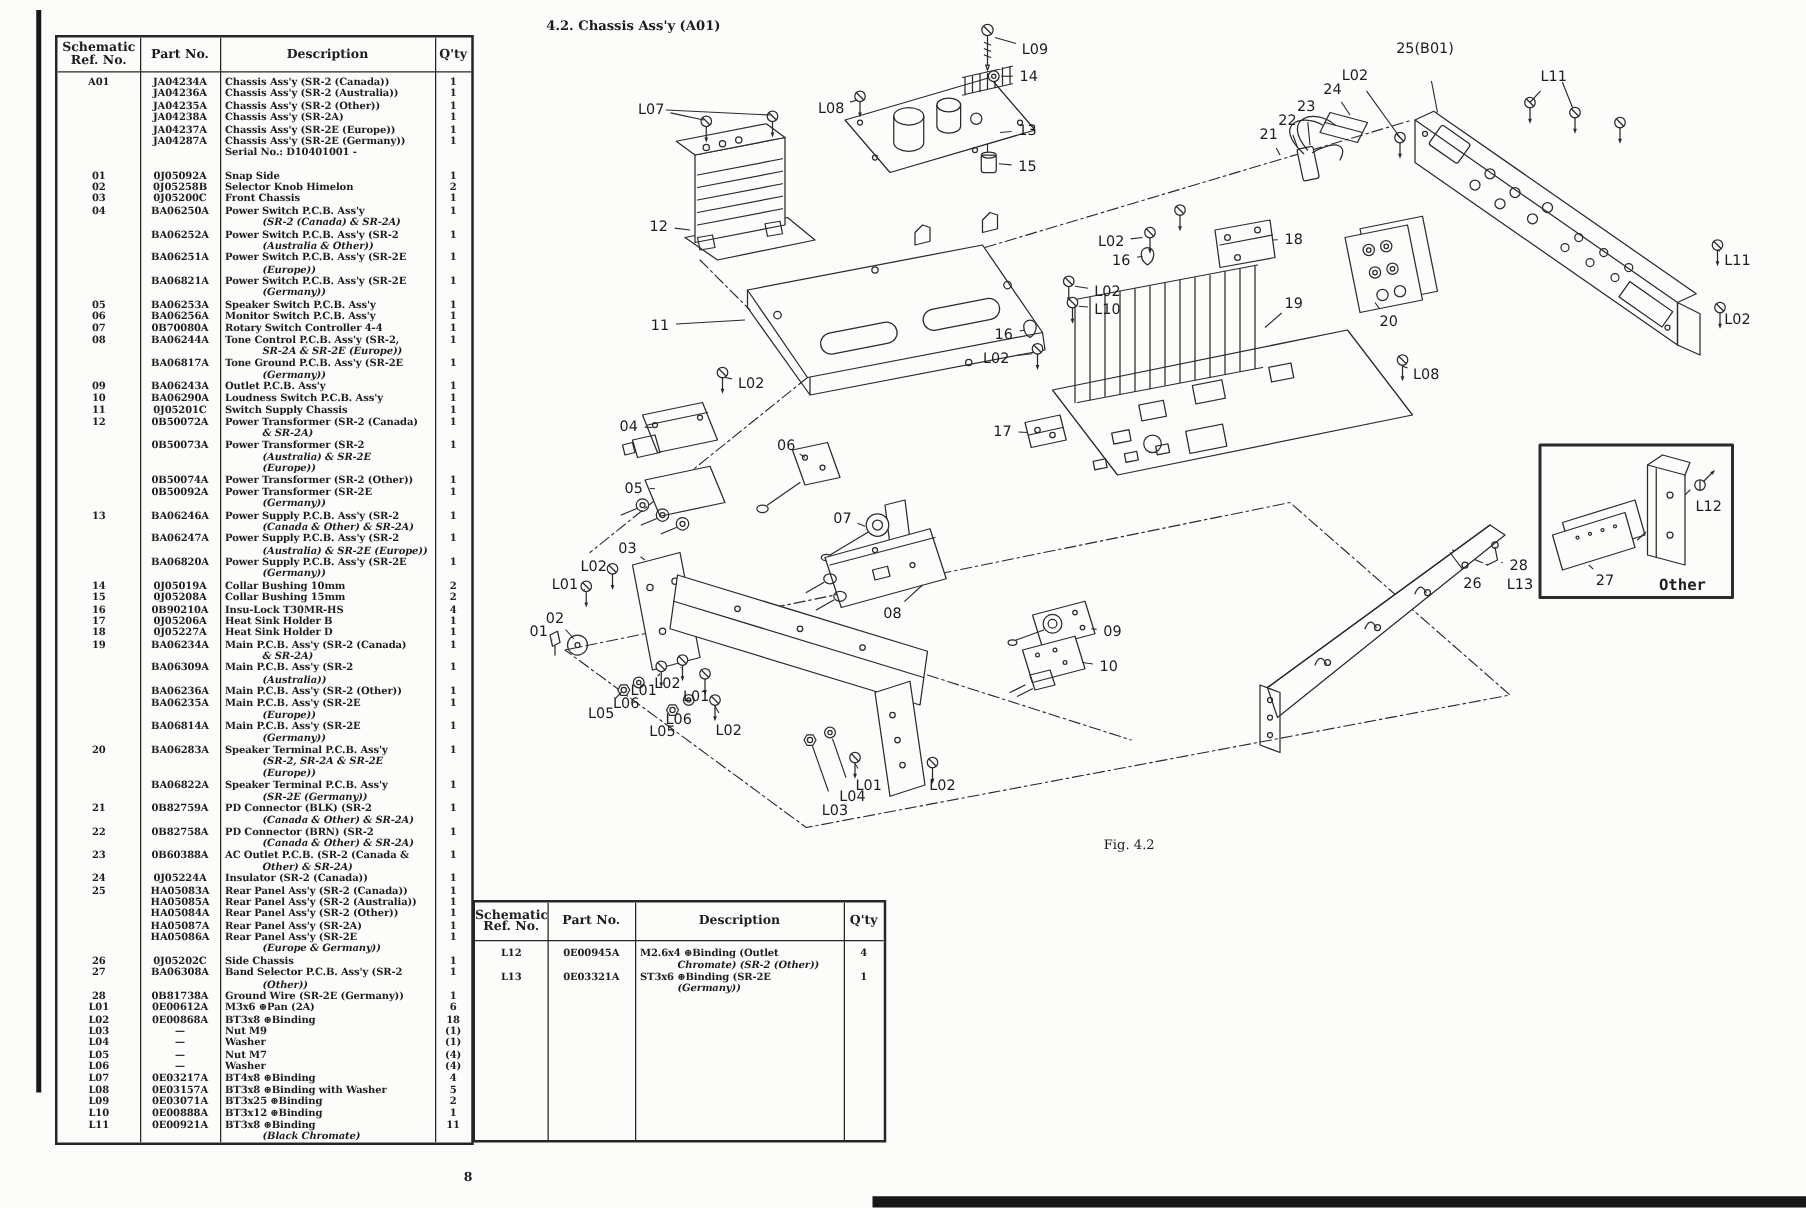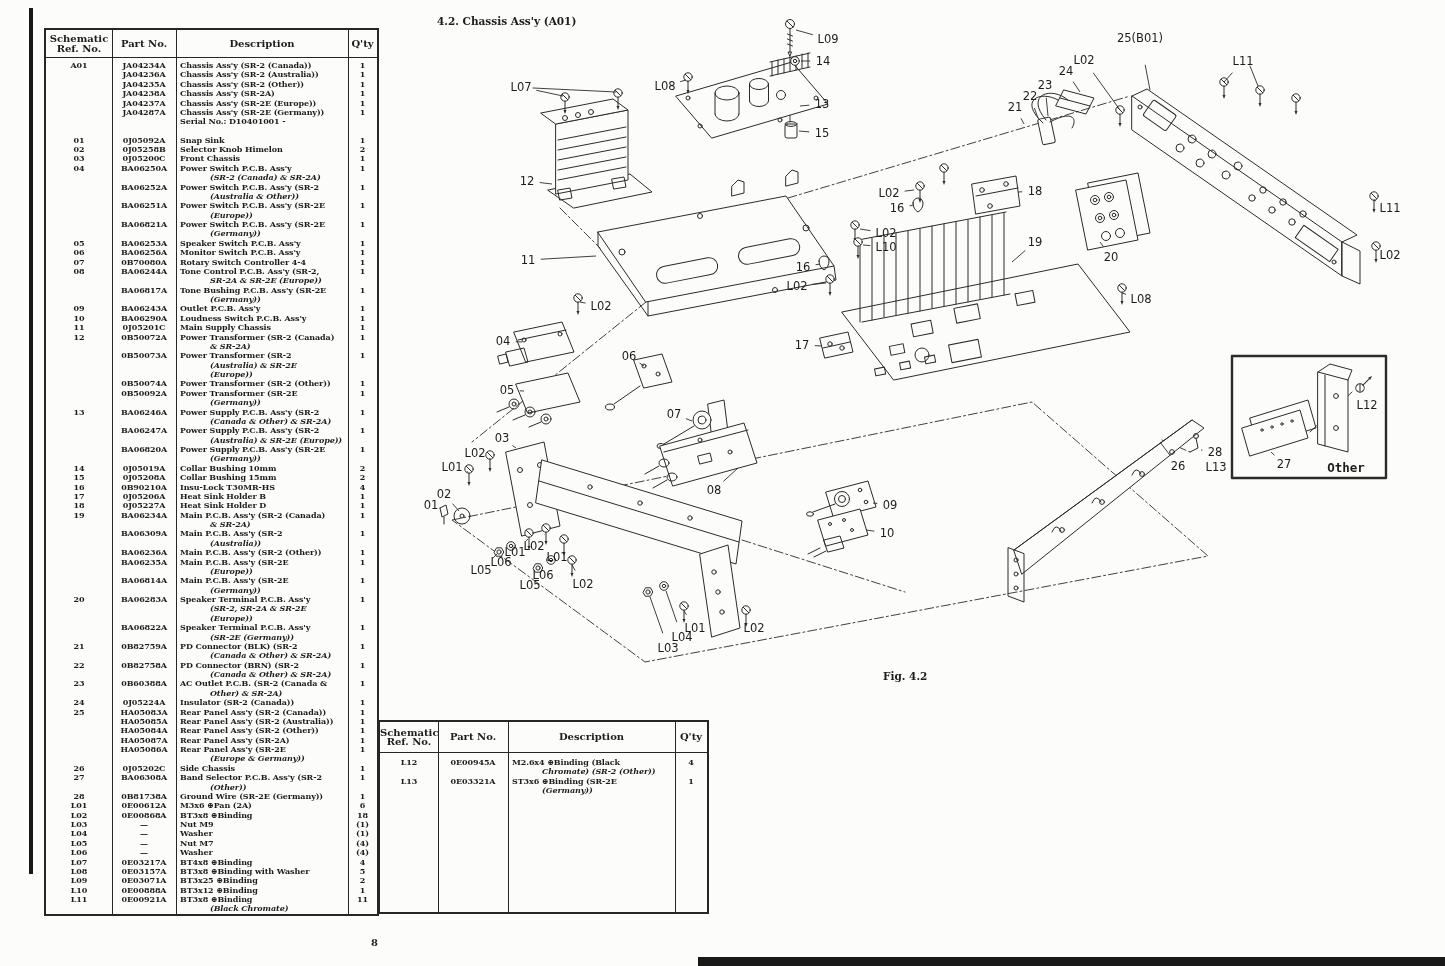"Snap Sink" div { text: Sink -> Side }
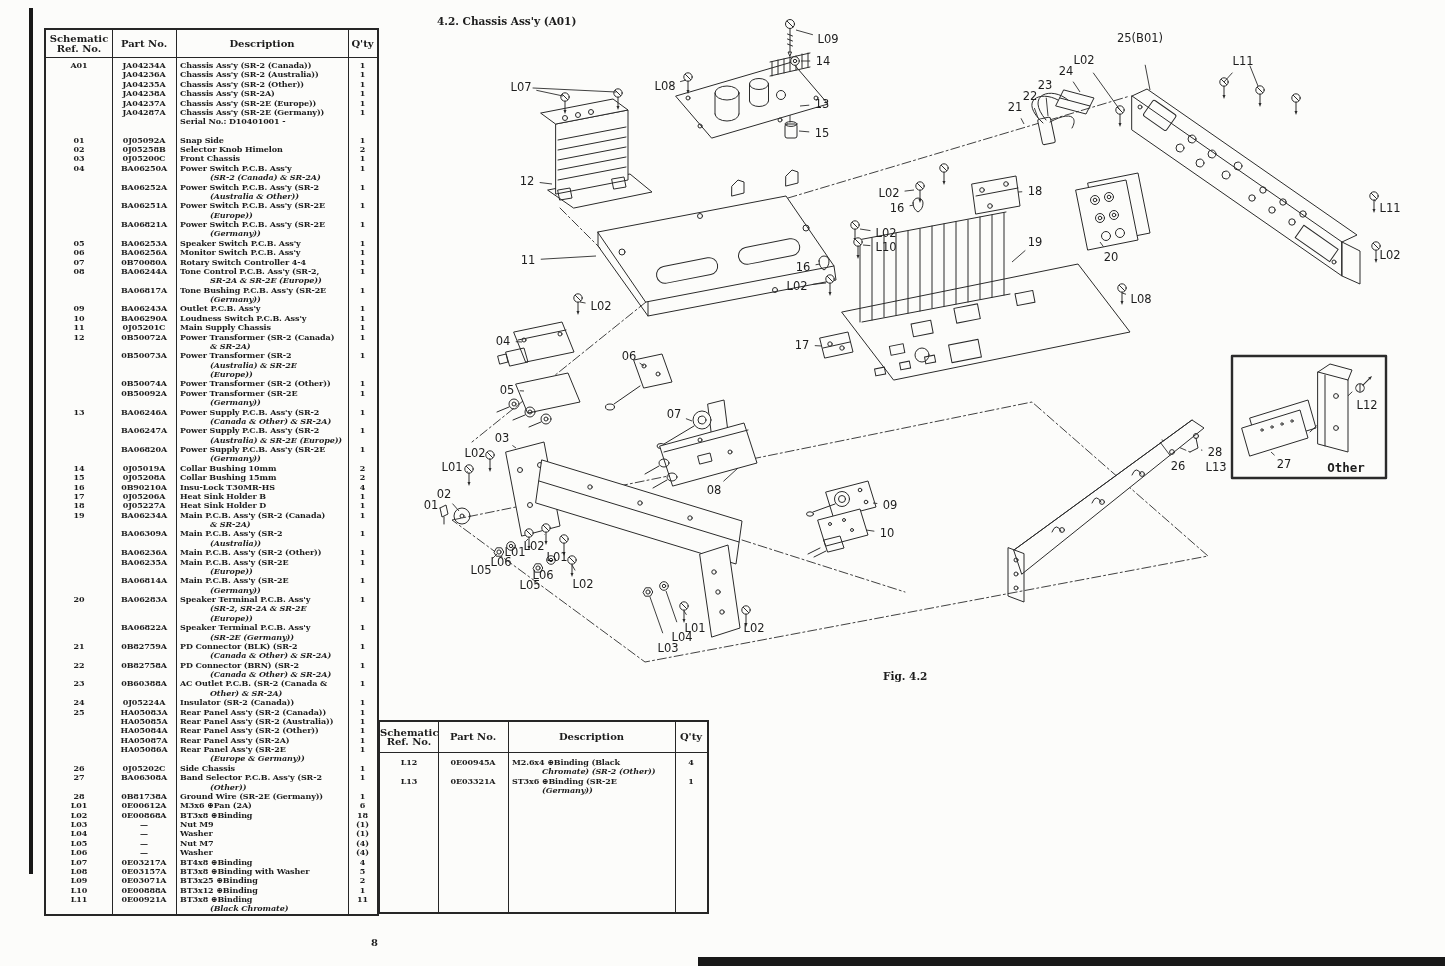"Tone Bushing P.C.B. Ass'y (SR-2E" div { text: Bushing -> Ground }
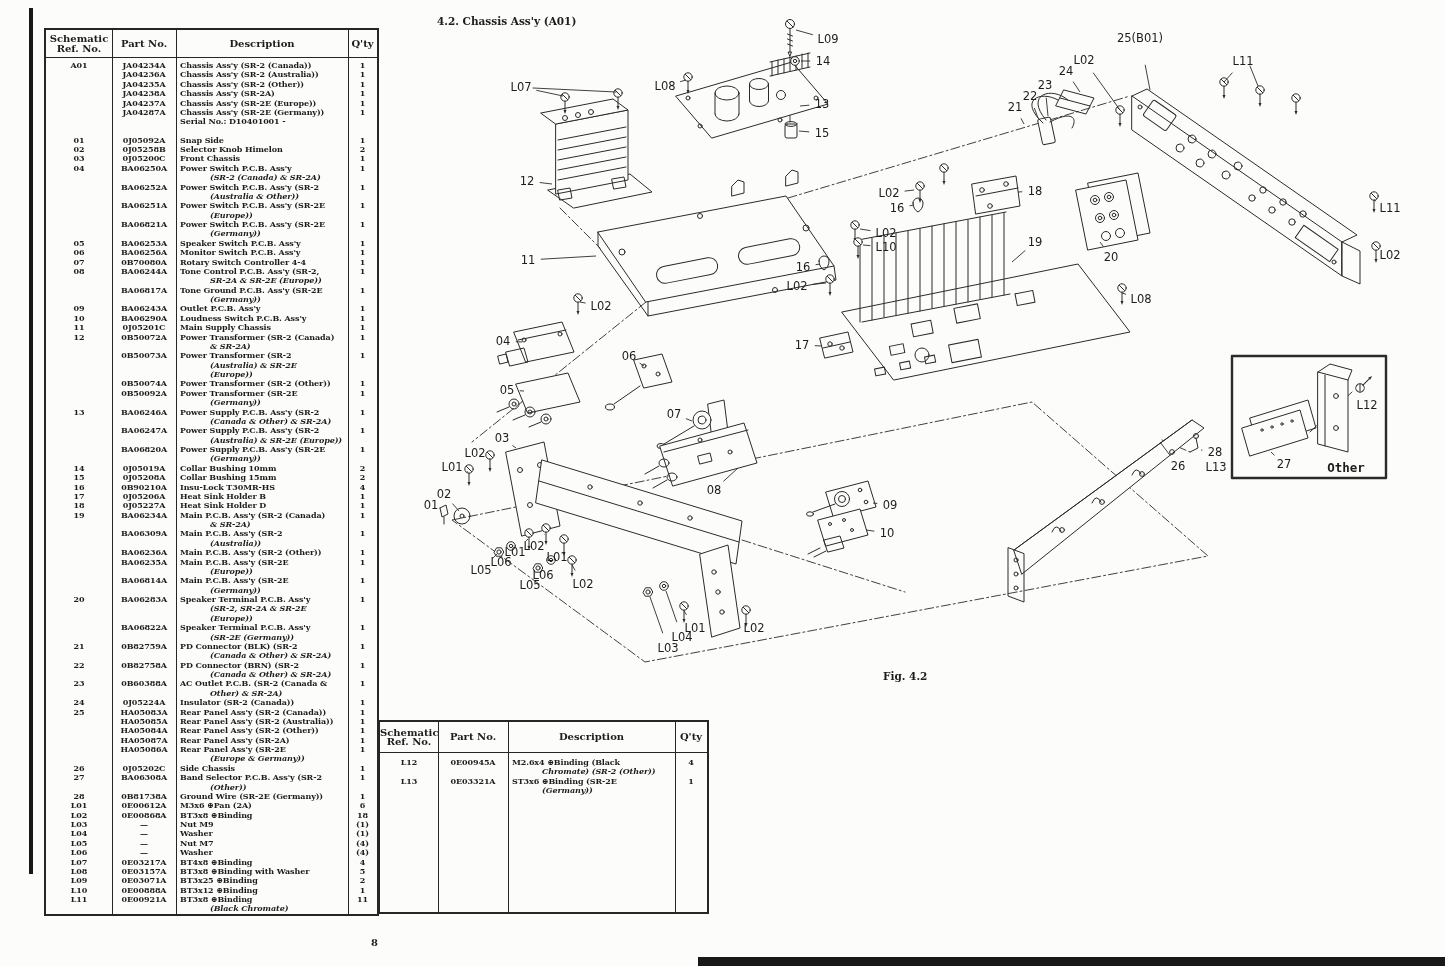"Main Supply Chassis" div { text: Main -> Switch }
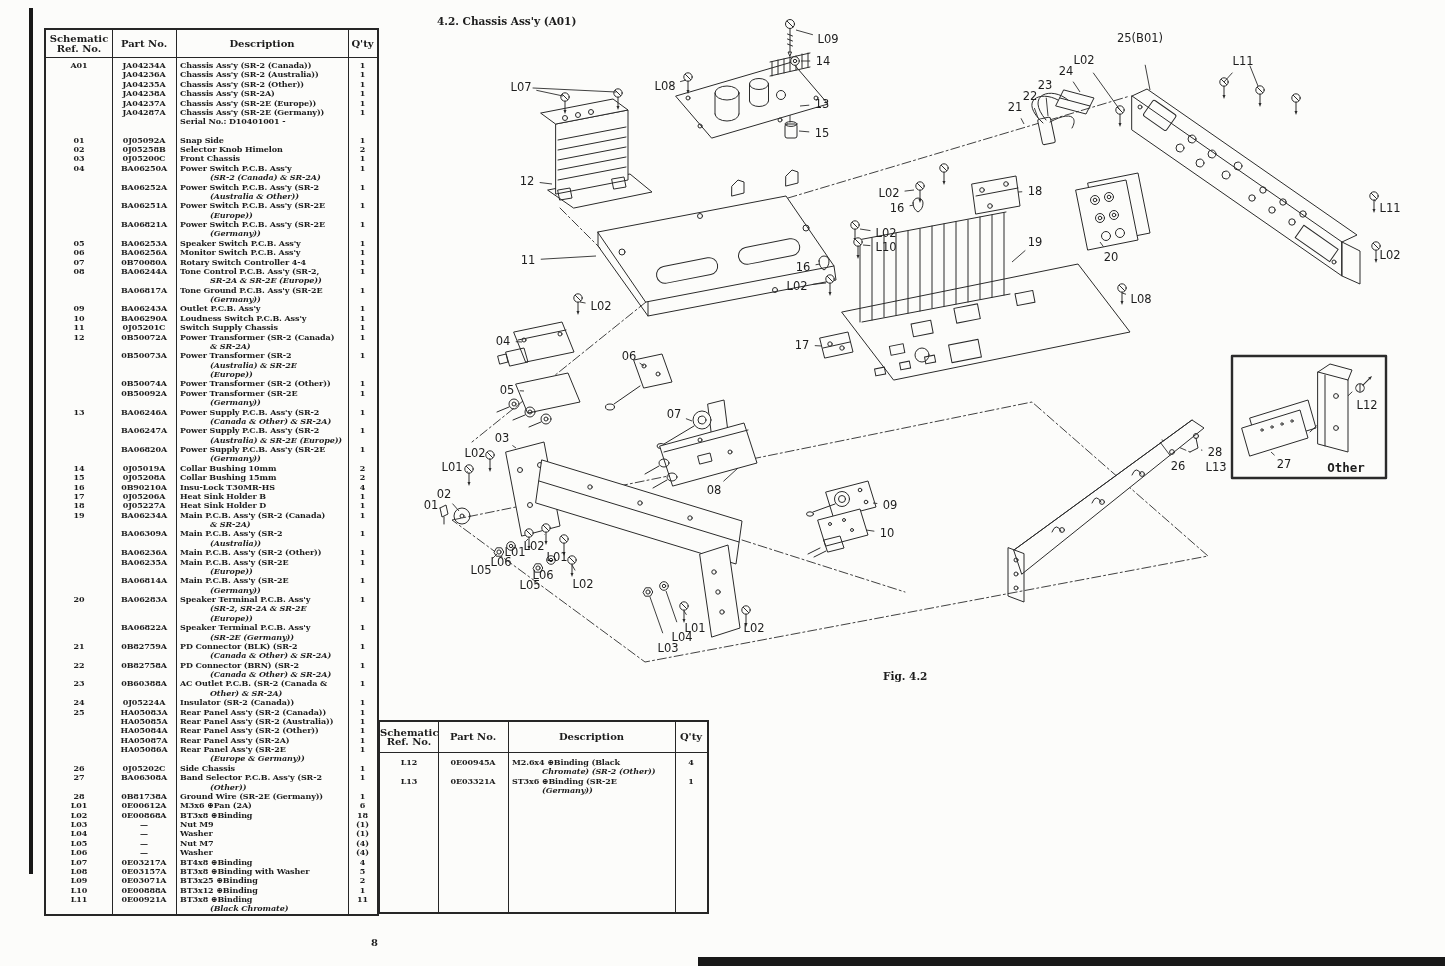"Fig. 4.2" #fig-caption { font-weight: bold -> normal }
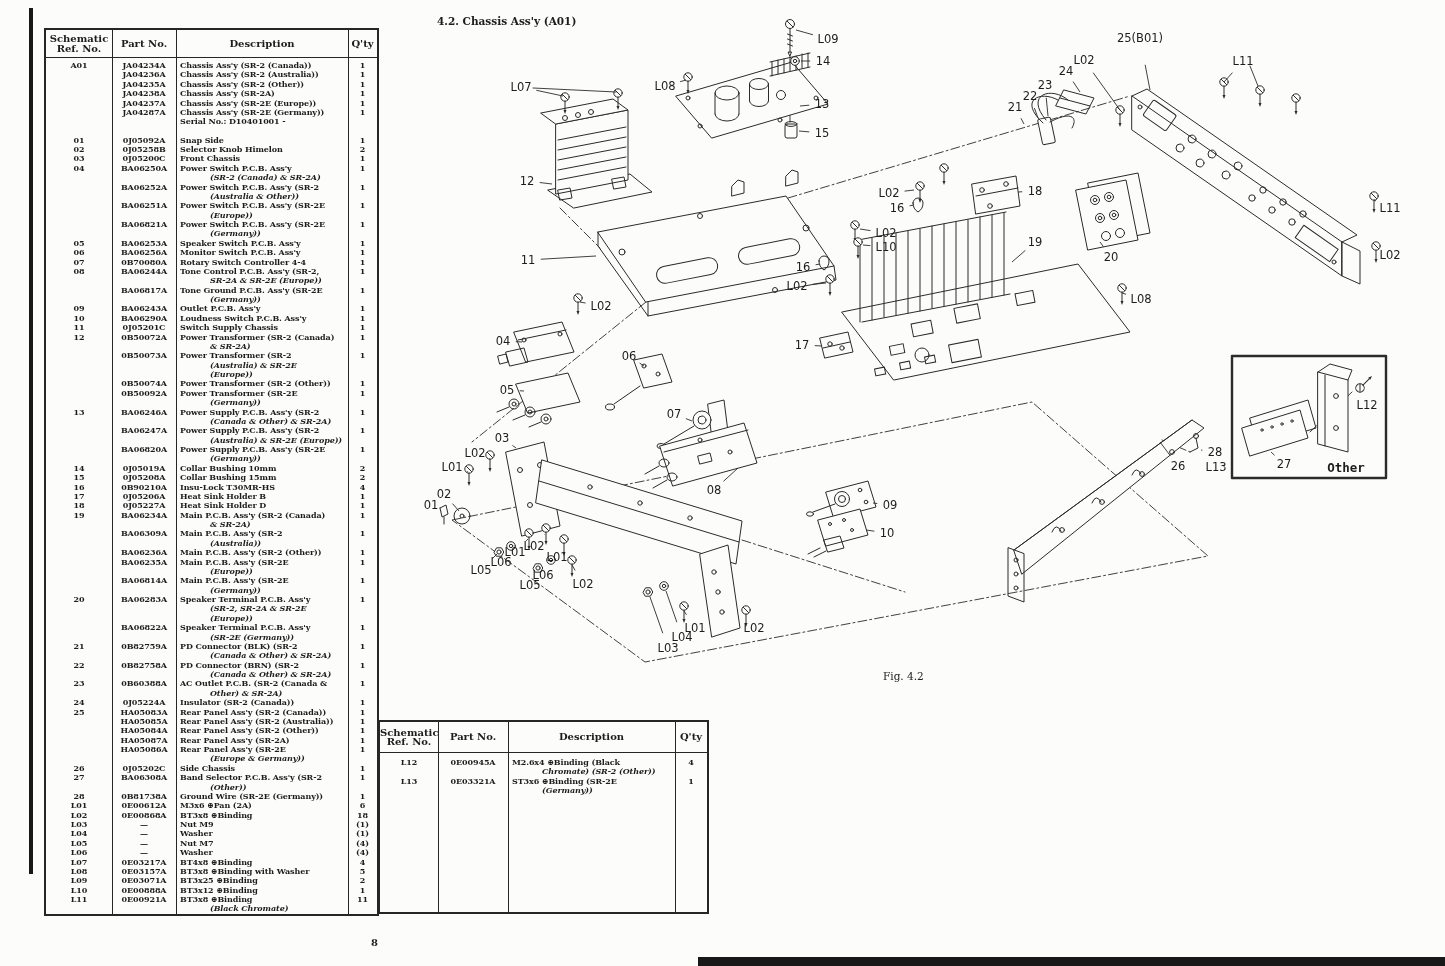"M2.6x4 ⊕Binding (Black" div { text: Black -> Outlet }
